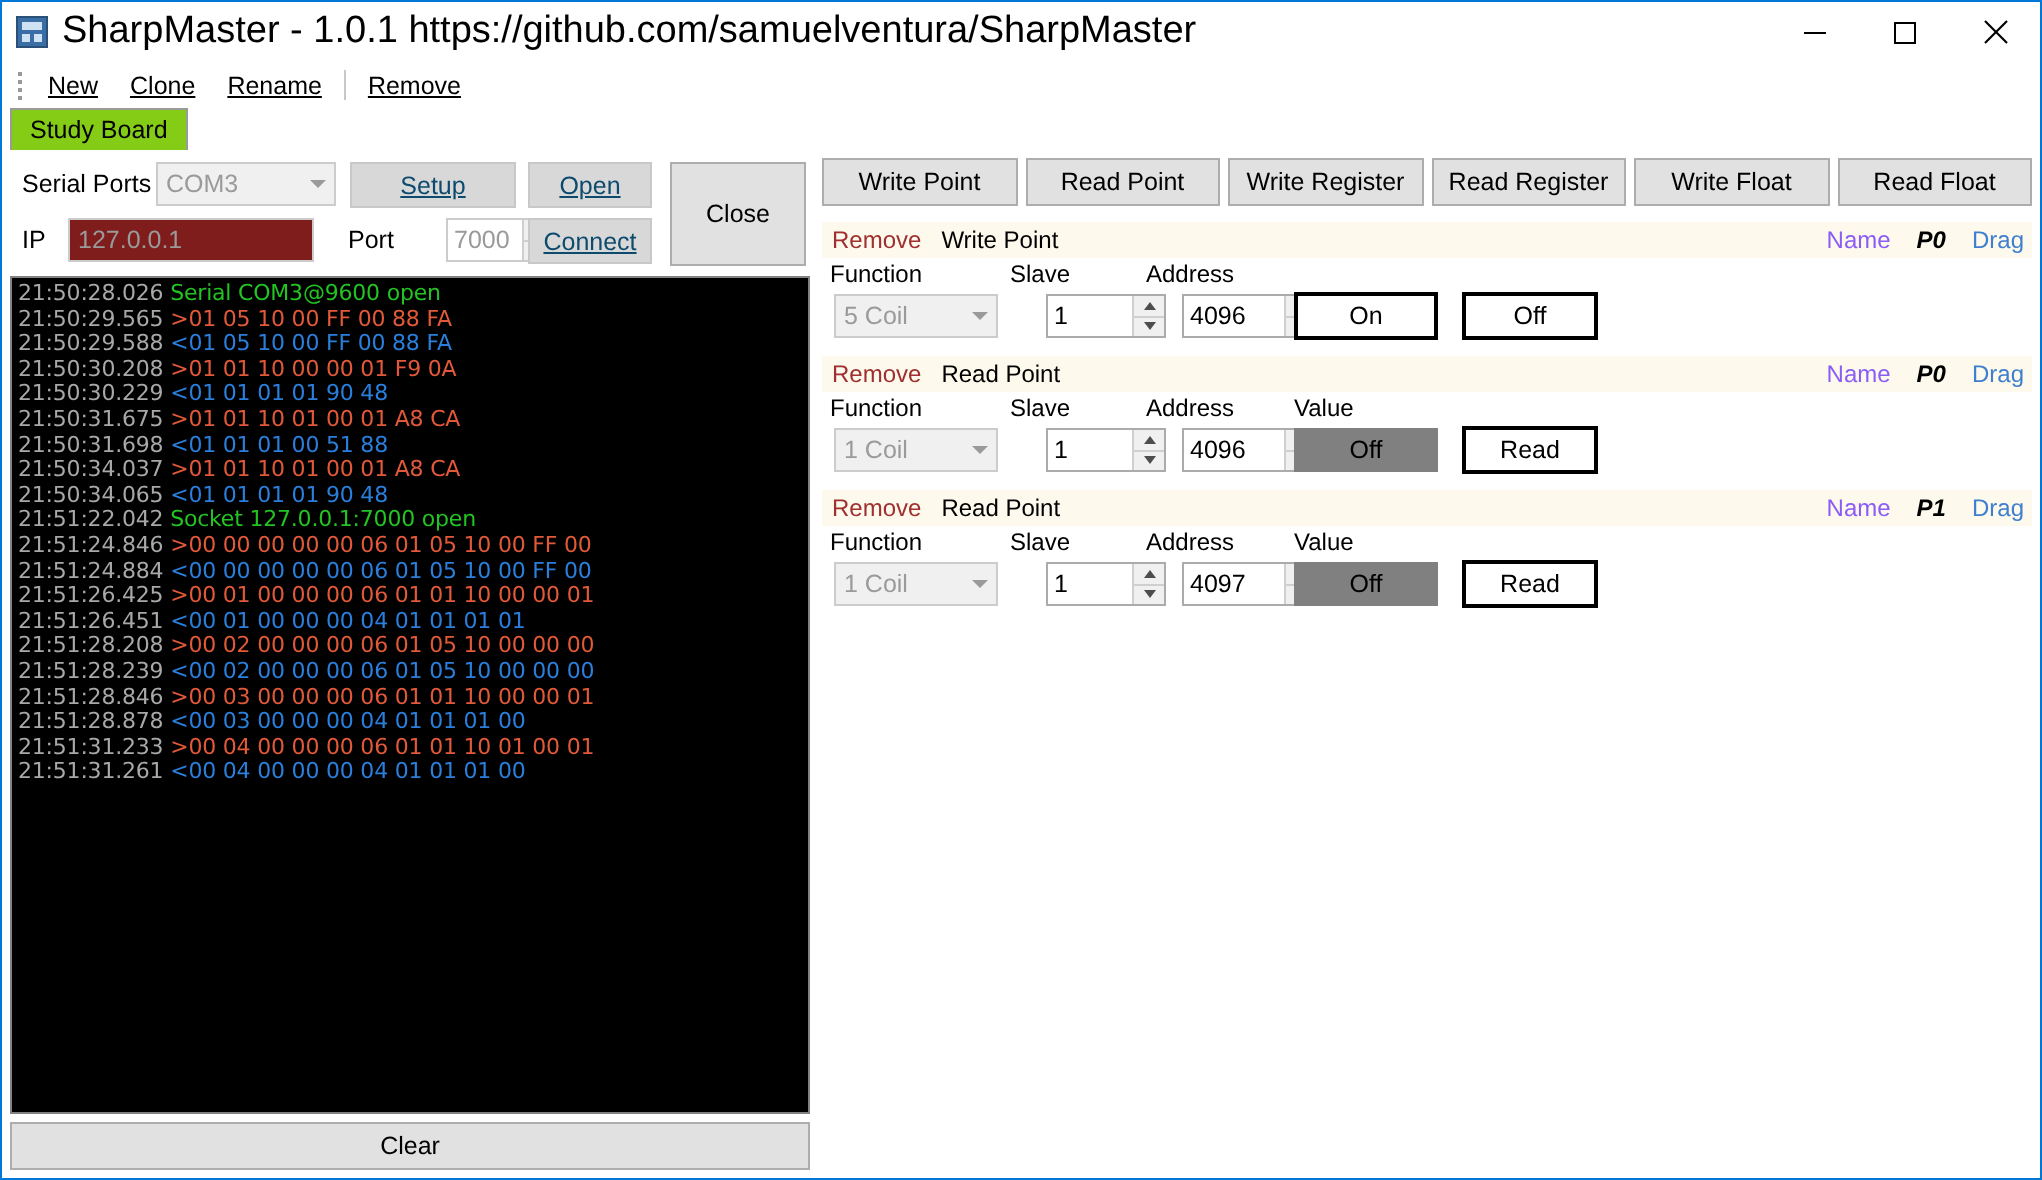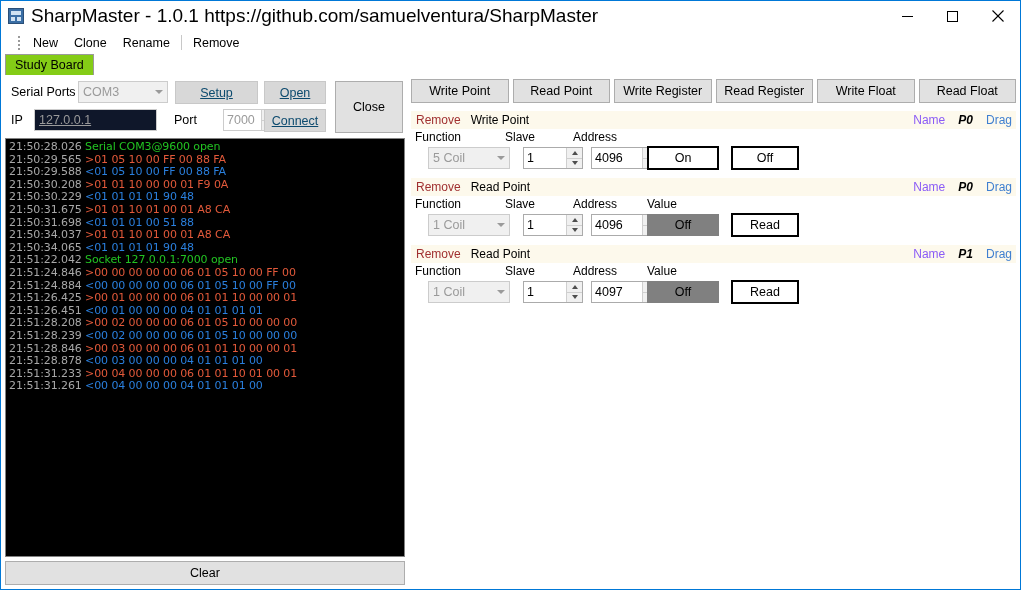"New" .menubar { padding-left: 14px -> 5px; text-decoration: none -> underline }
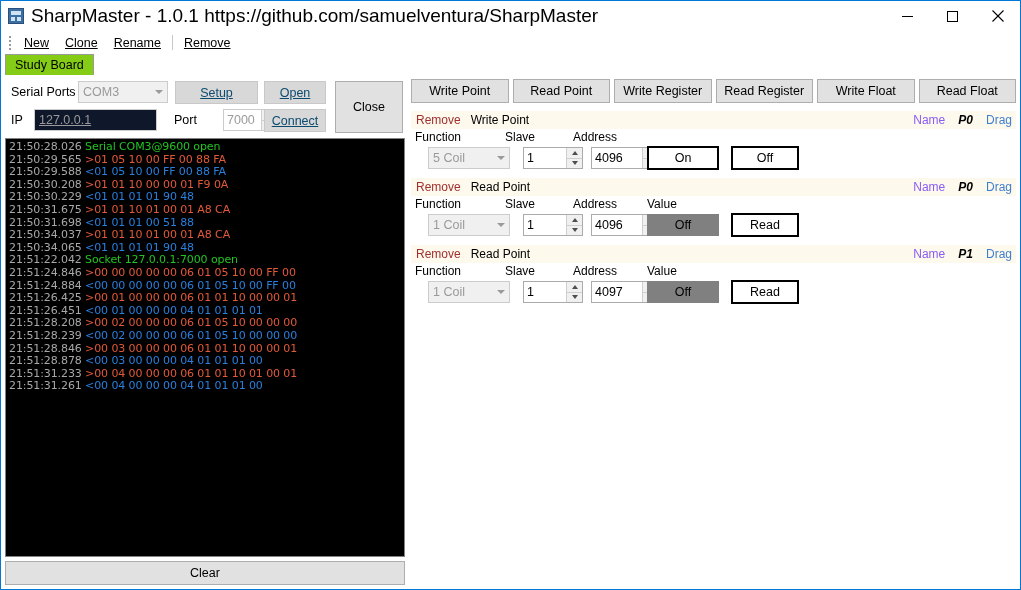"127.0.0.1" .field.disabled { background: #0f172a -> #7f1d1d; text-decoration: underline -> none }
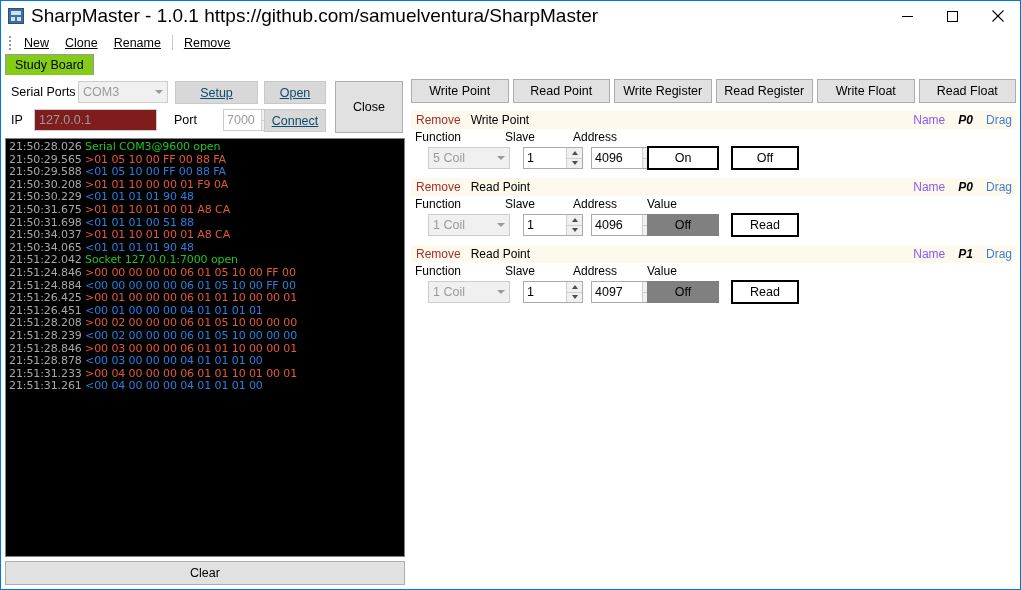"5 Coil" .pc-ctrls .combo { left: 17px -> 6px }
